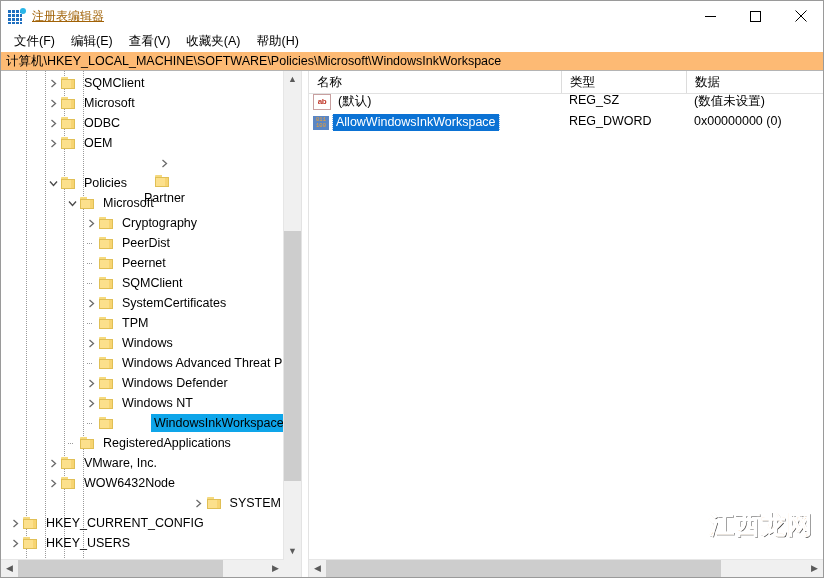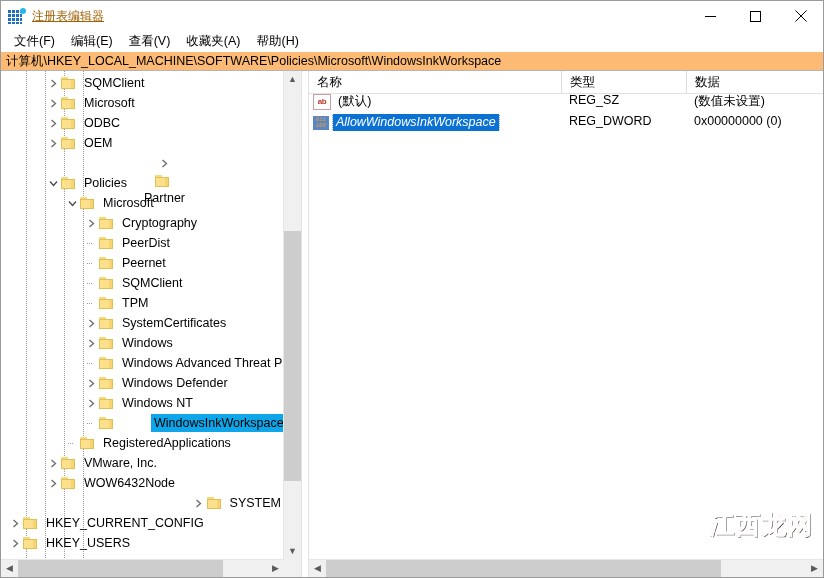"AllowWindowsInkWorkspace" div.lcell { font-style: italic -> none }
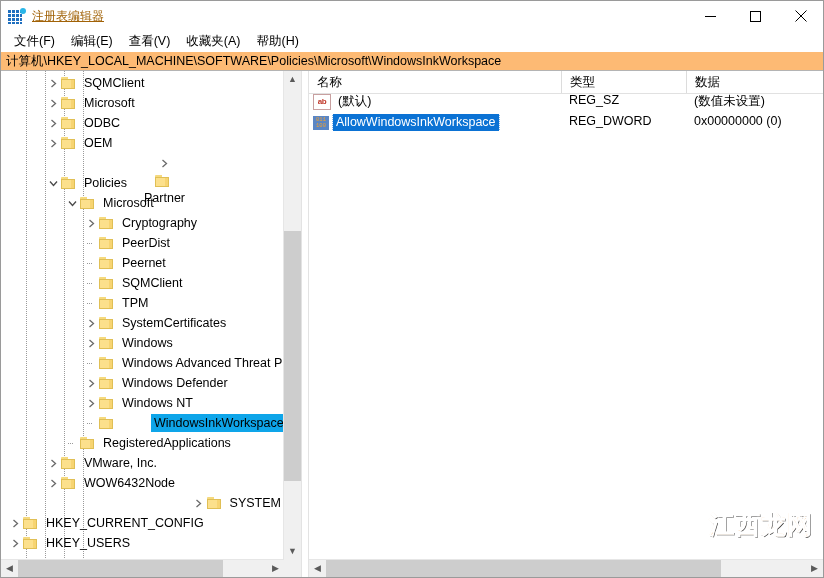"TPM" div.trow { order: before "SystemCertificates" -> after "SystemCertificates" }
